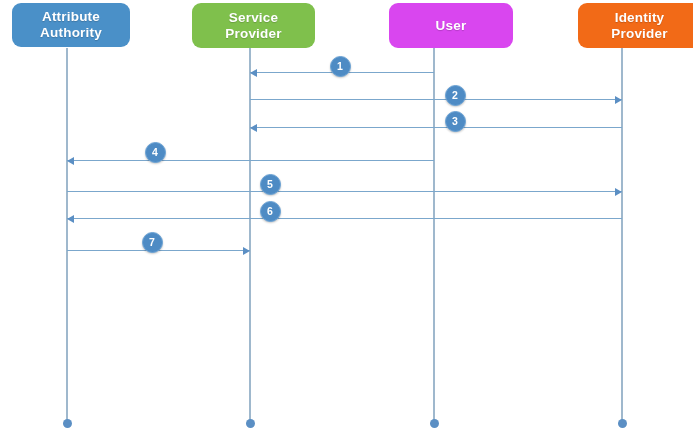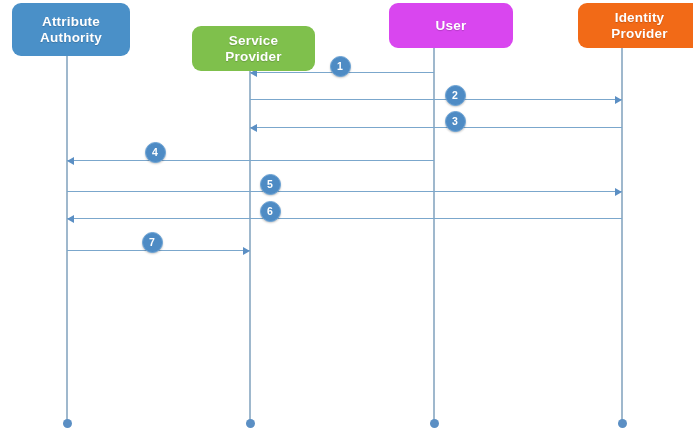"Attribute" div.actor-box { height: 53px -> 44px }
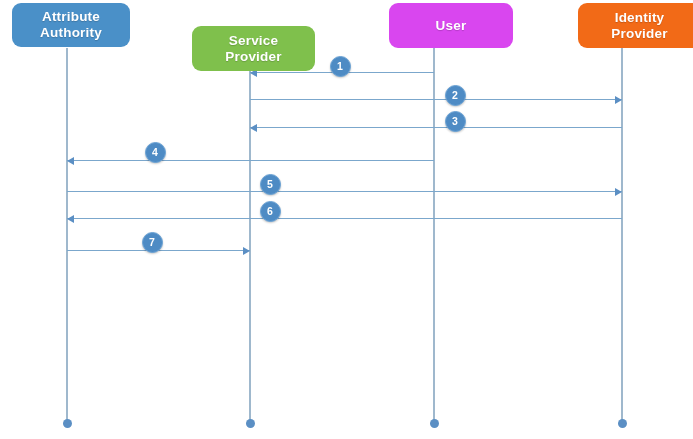"Service" div.actor-box { margin-top: 23px -> none }
